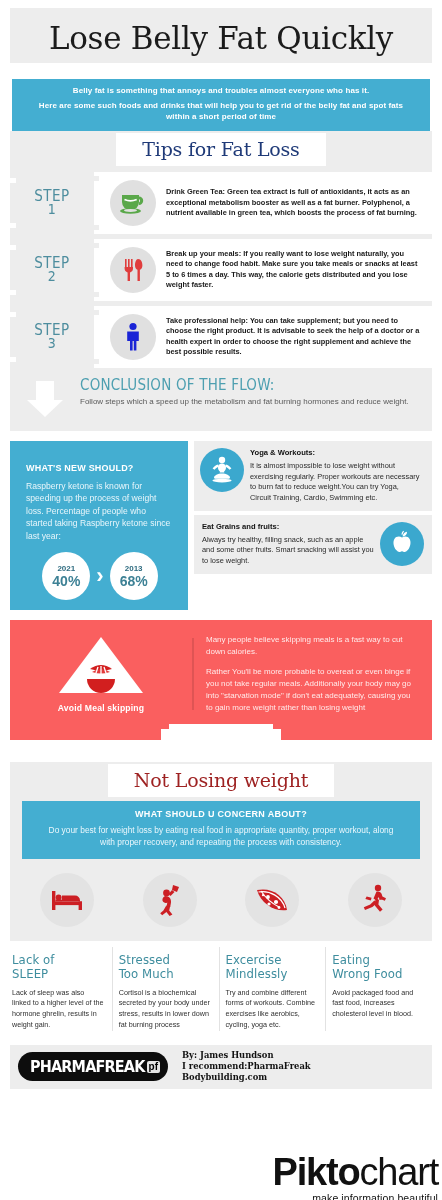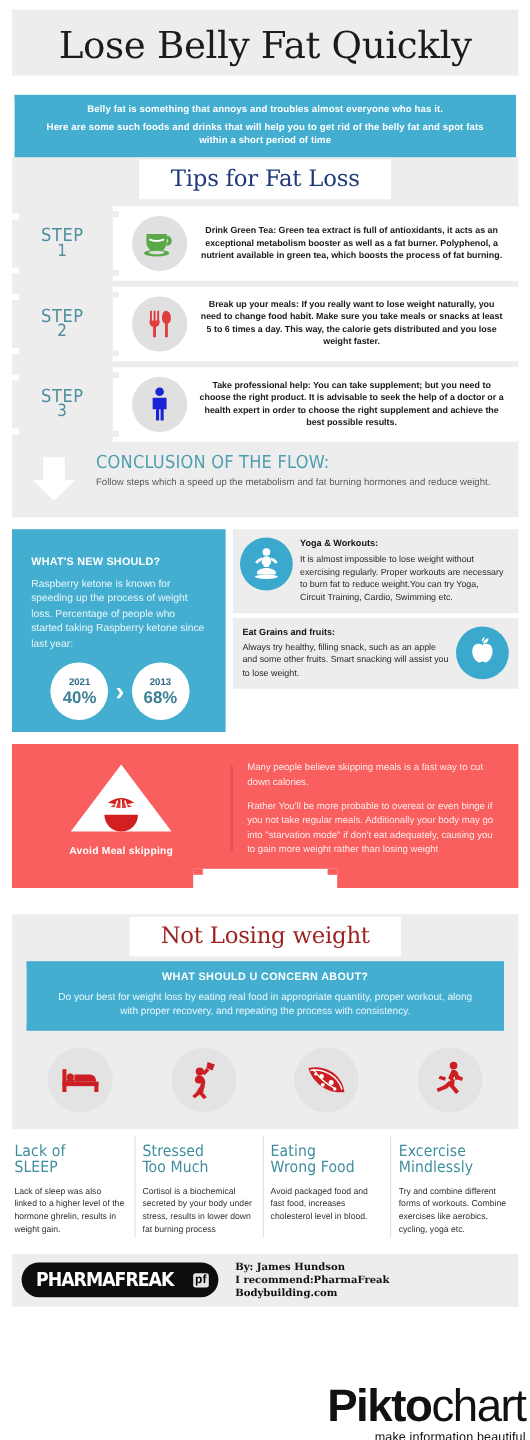"Drink Green Tea: Green tea" .step-text { text-align: center -> none }
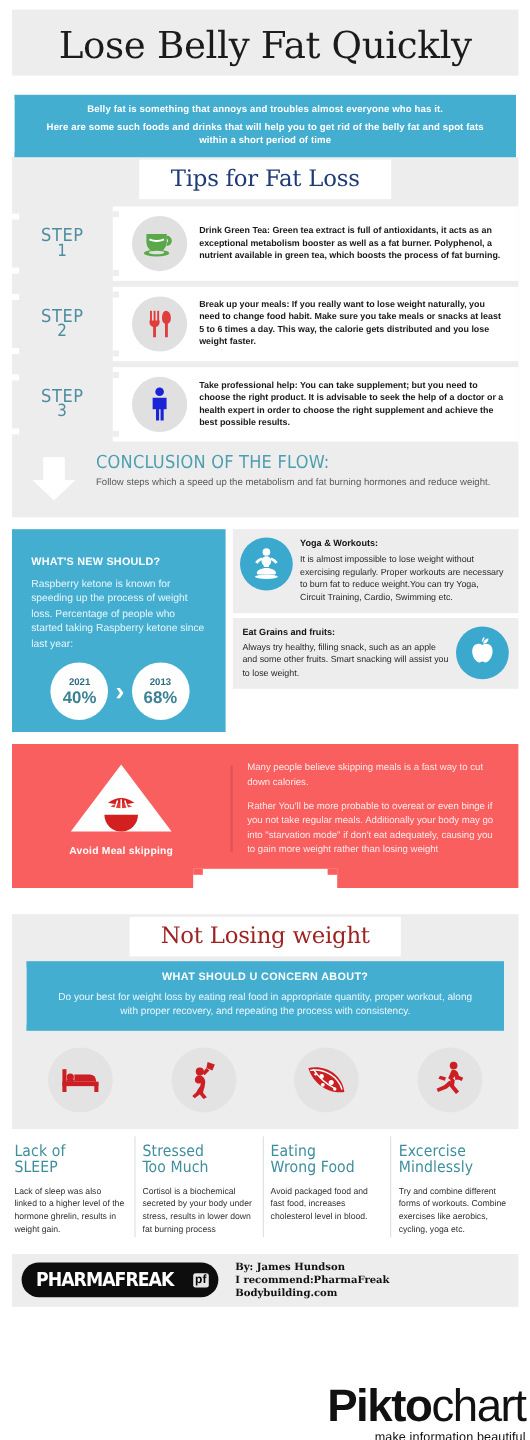"Eating" div.nlw-col { order: before "Excercise" -> after "Excercise" }
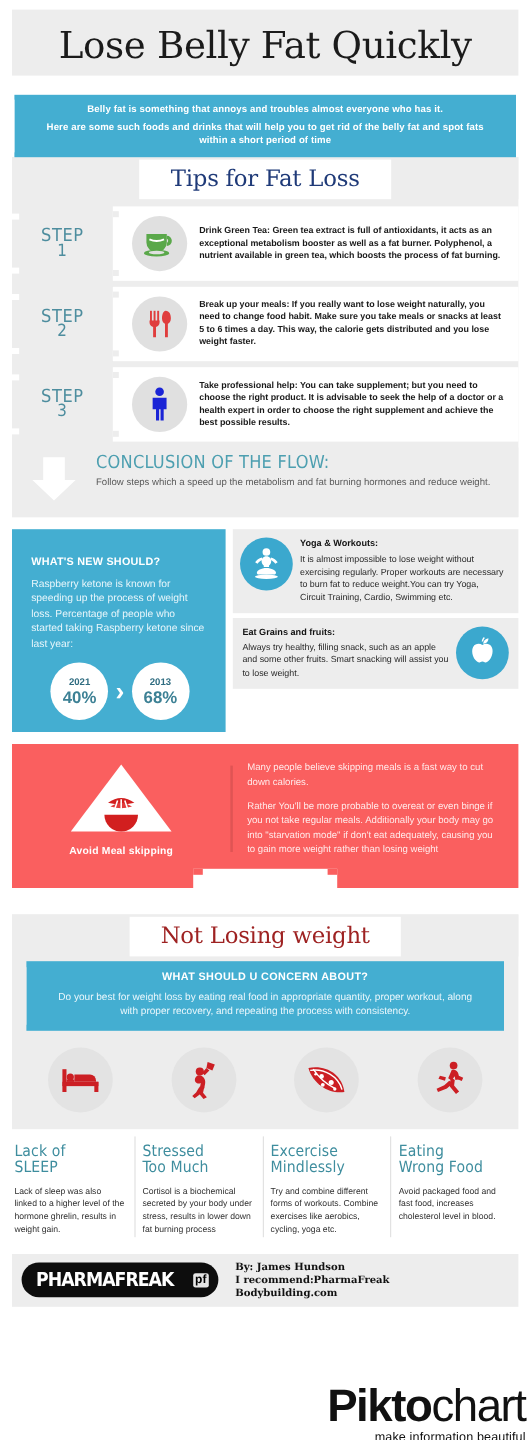"PHARMAFREAK" .pf-logo { gap: 16px -> 2px }
